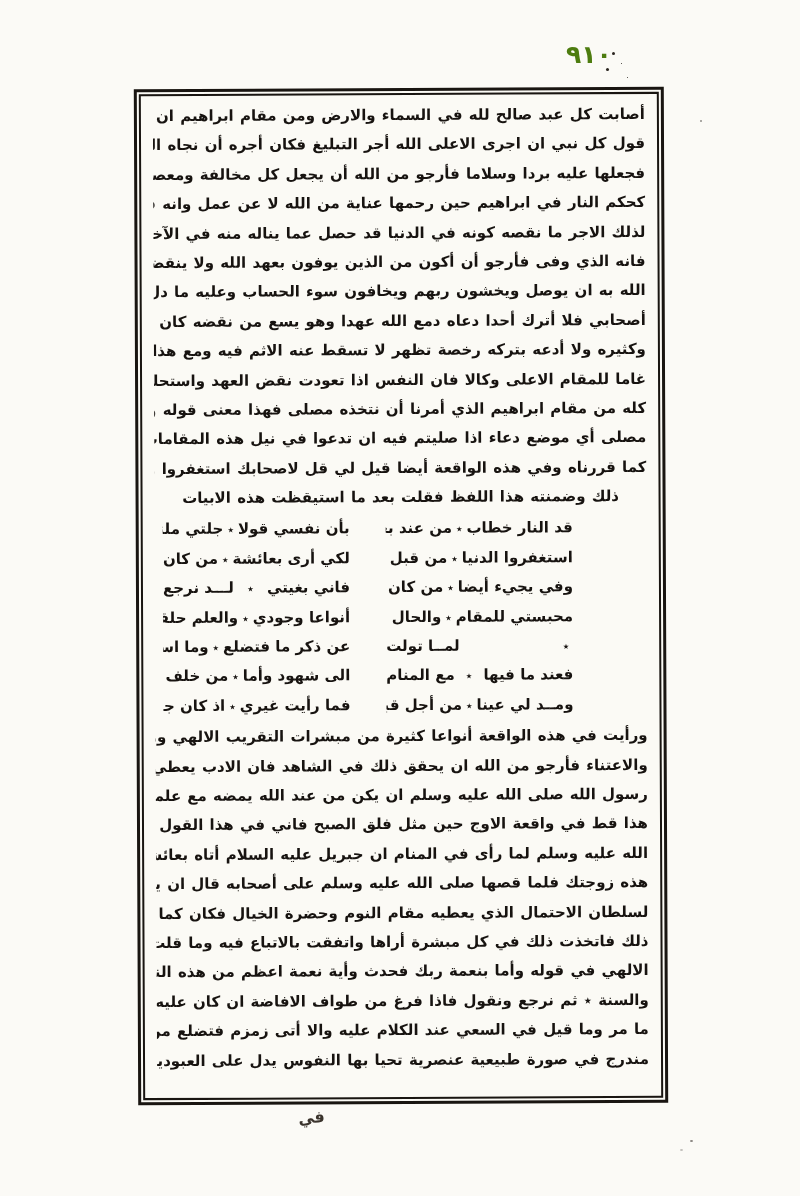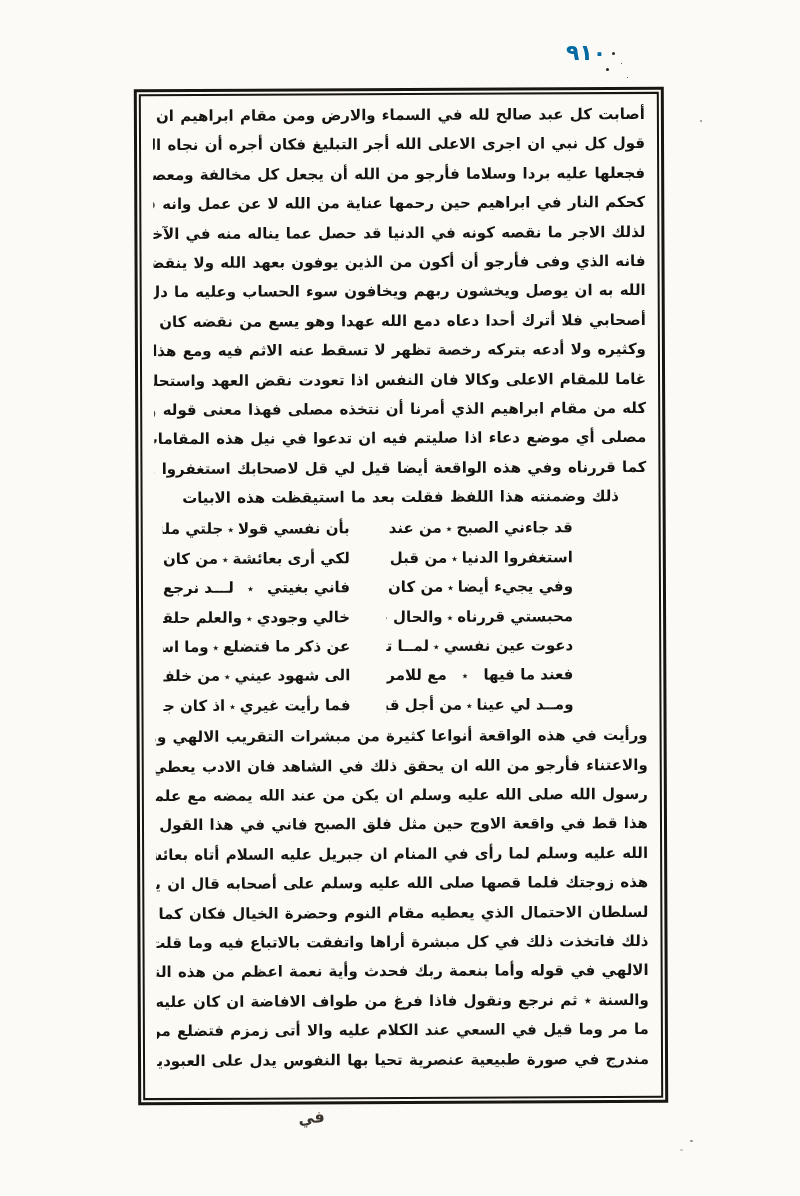"٩١٠" .page-number { color: #0369a1 -> #4d7c0f; font-size: 22px -> 25px }
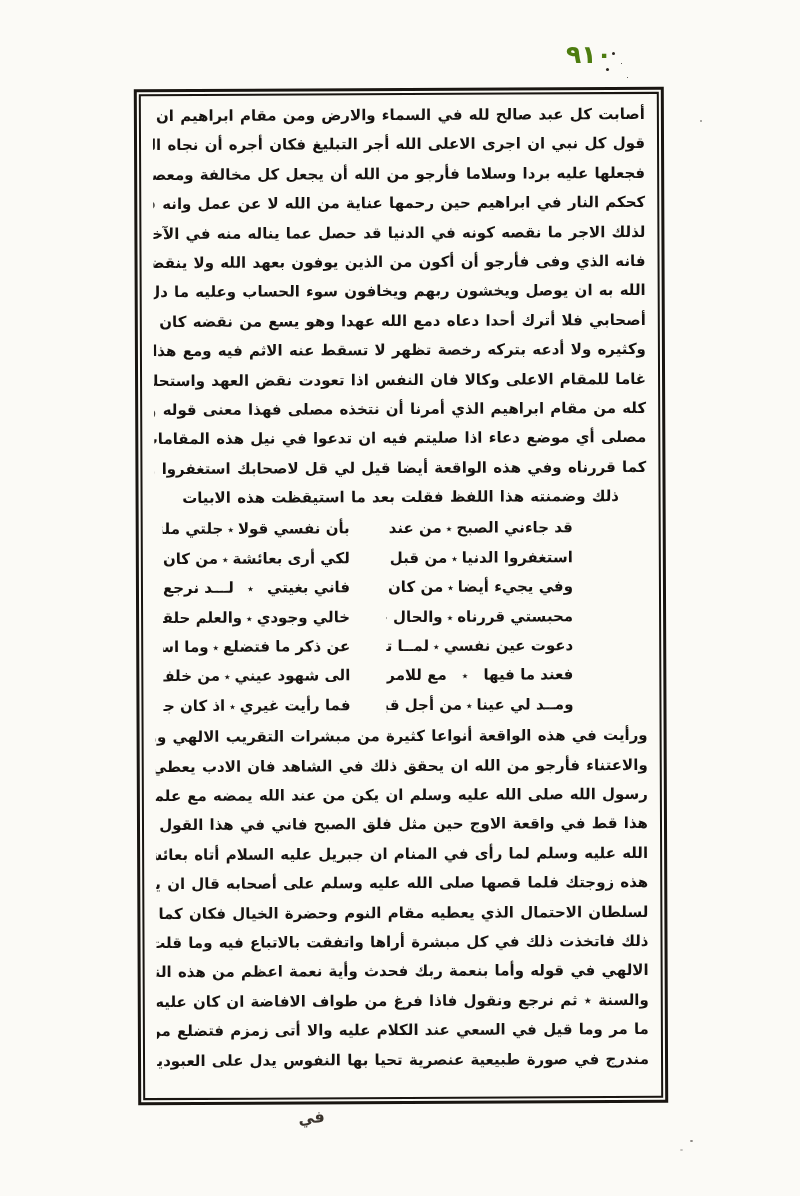"قد جاءني الصبح" span { text: جاءني الصبح -> النار خطاب }
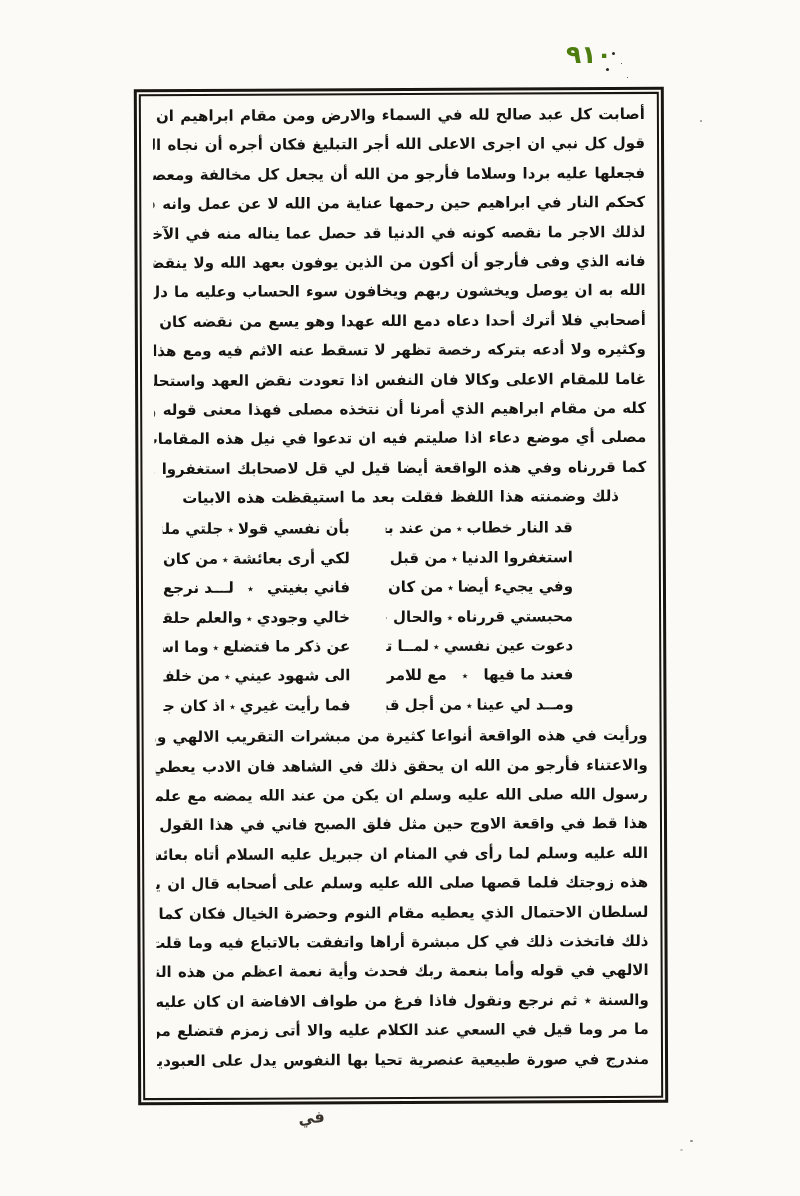"خالي وجودي" span { text: خالي -> أنواعا }
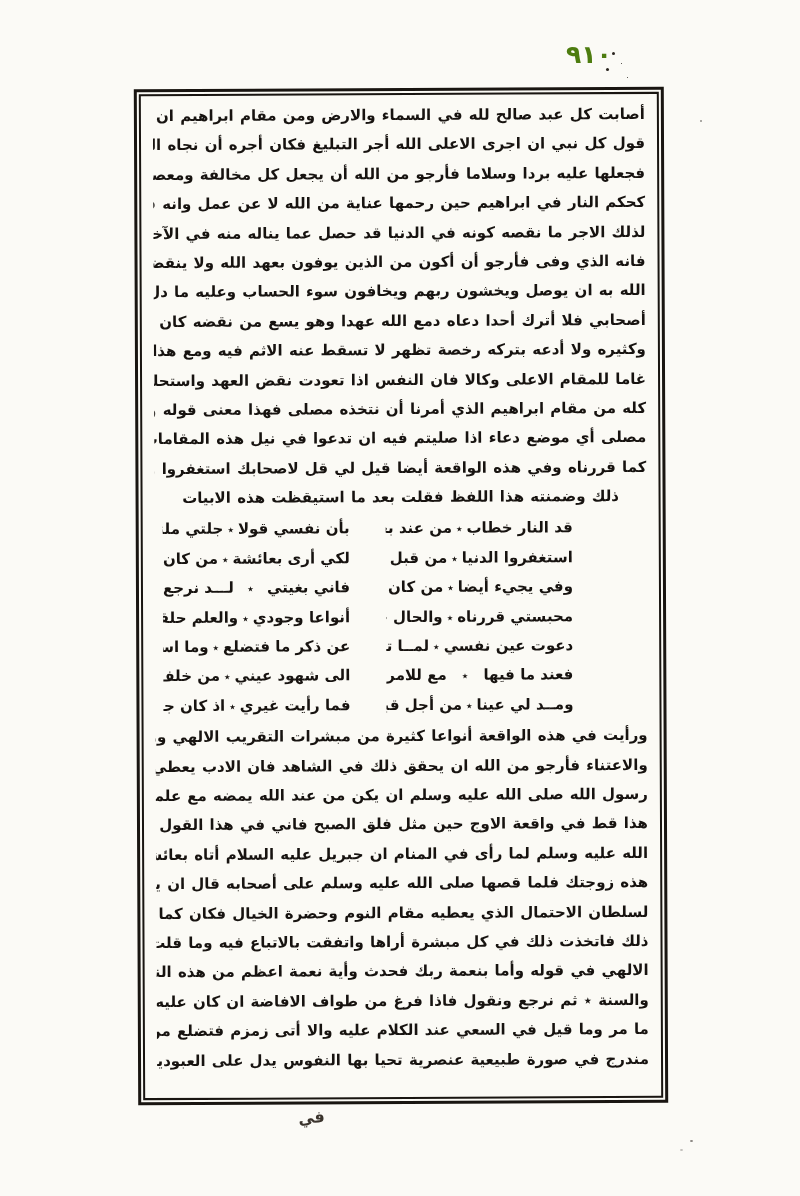"محبستي قررناه" span { text: قررناه -> للمقام }
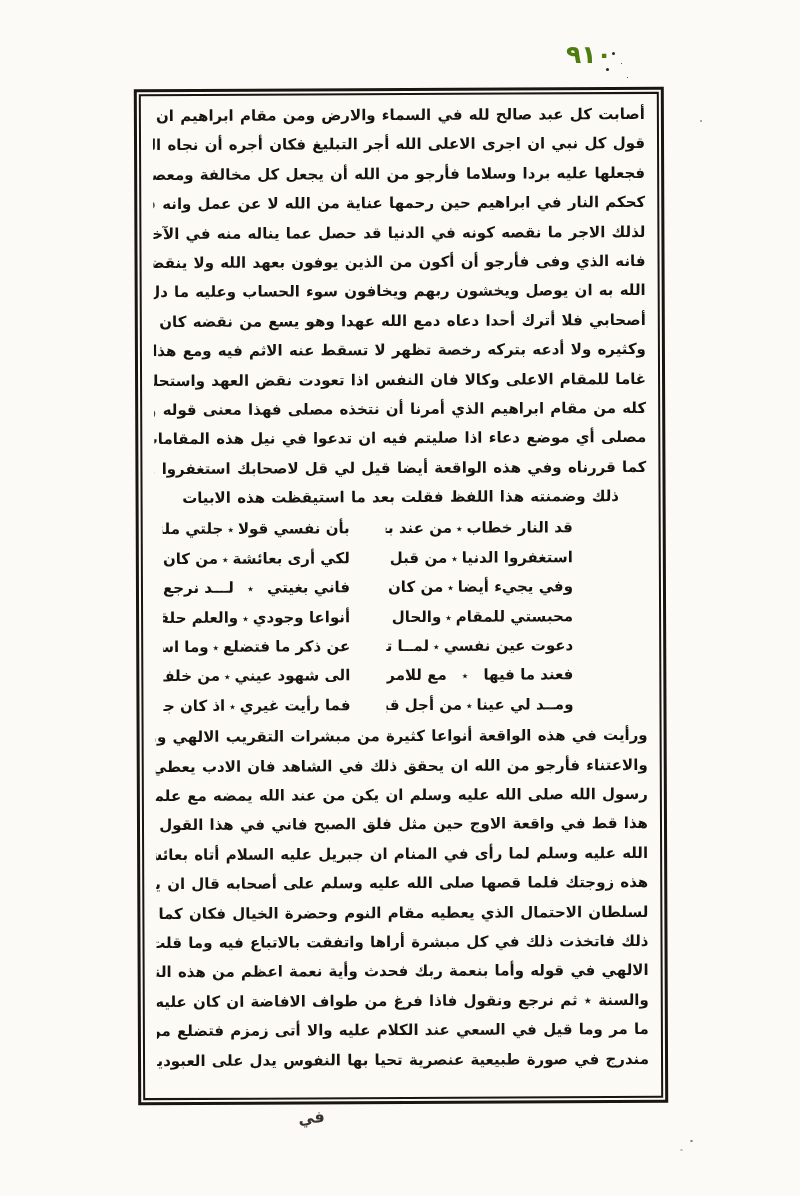"دعوت عين نفسي" span { html: <span>دعوت عين نفسي</span> -> none }
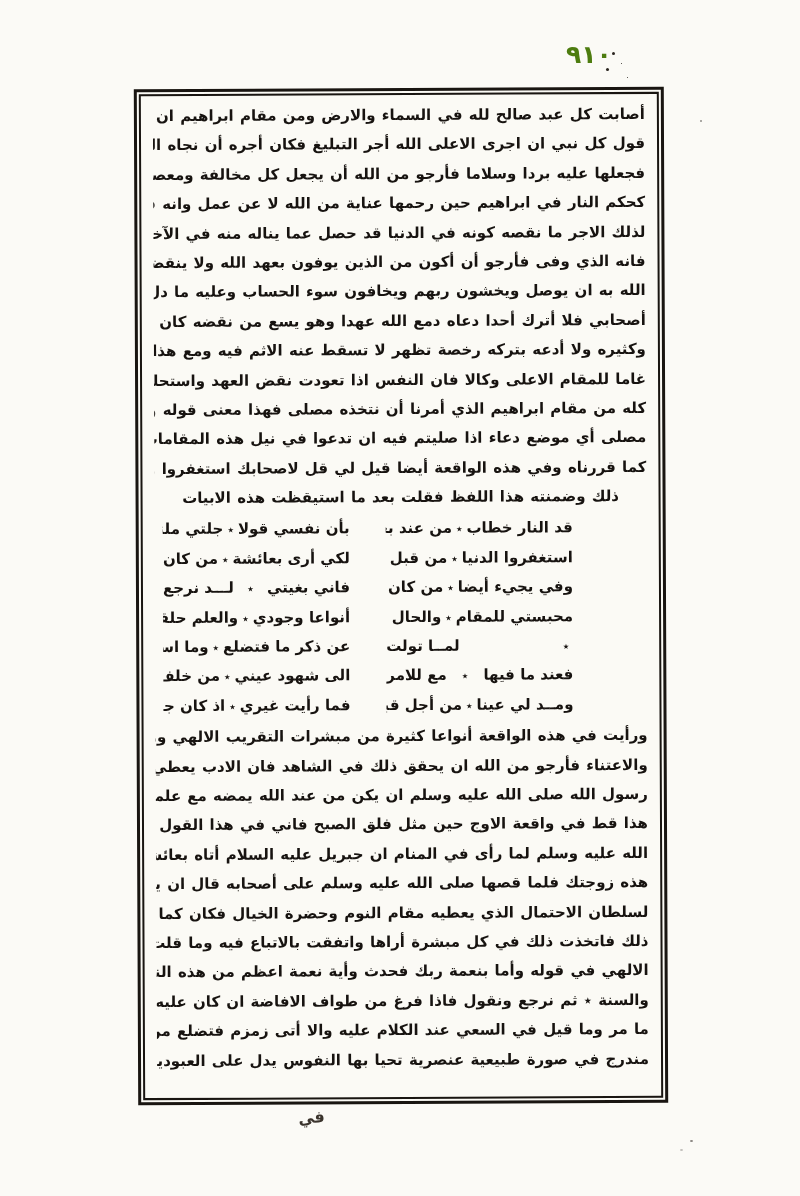"الى شهود عيني" span { text: عيني -> وأما }
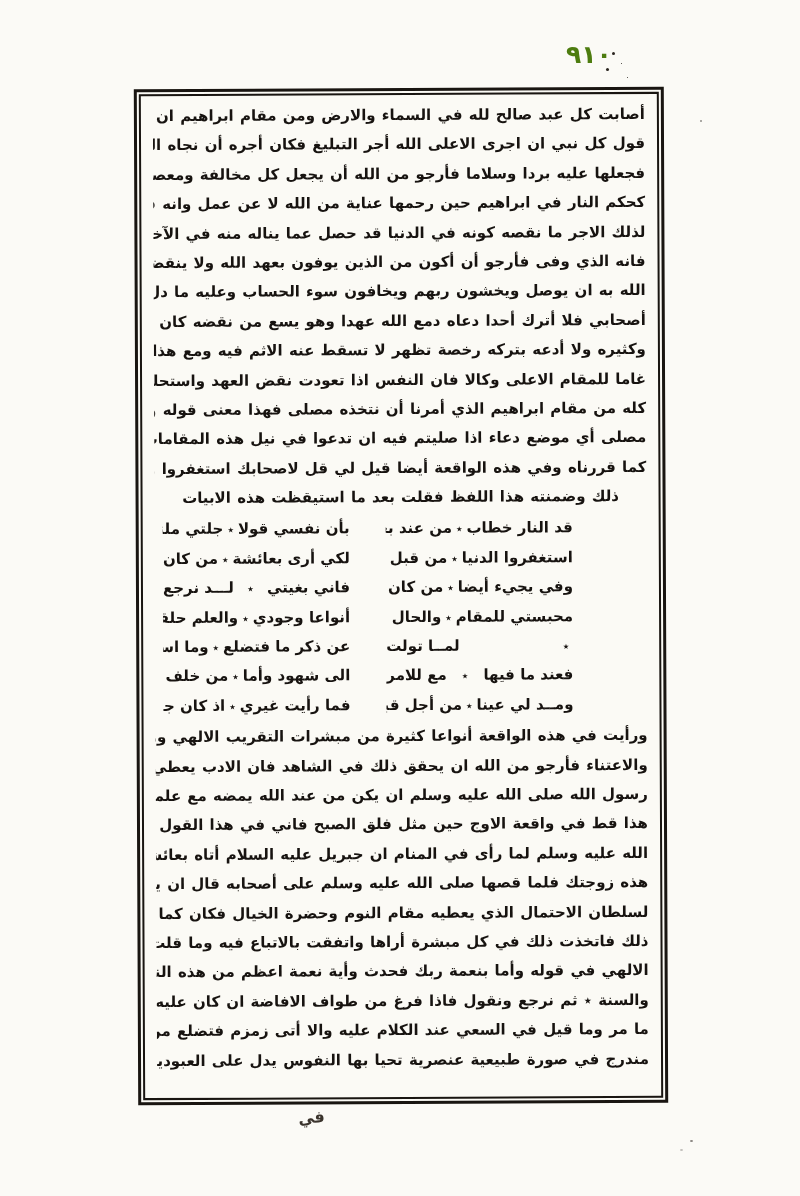"مع للامر" span { text: للامر -> المنام }
